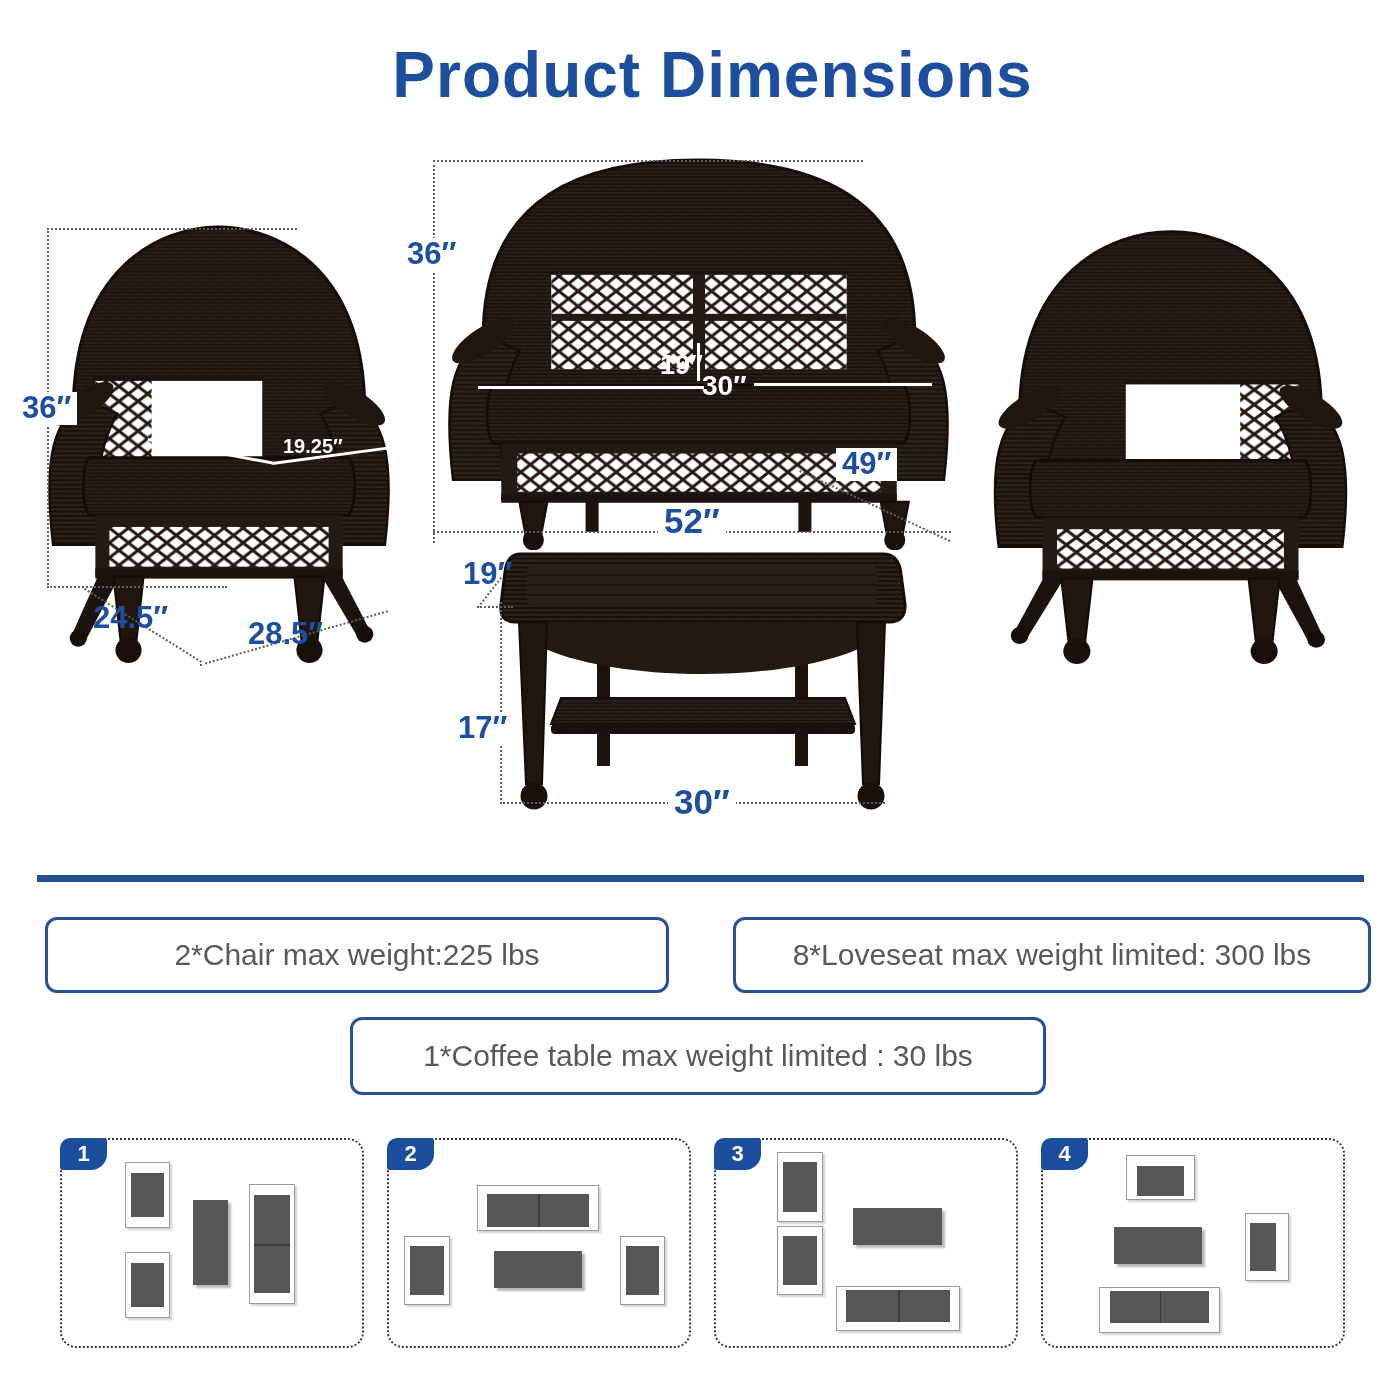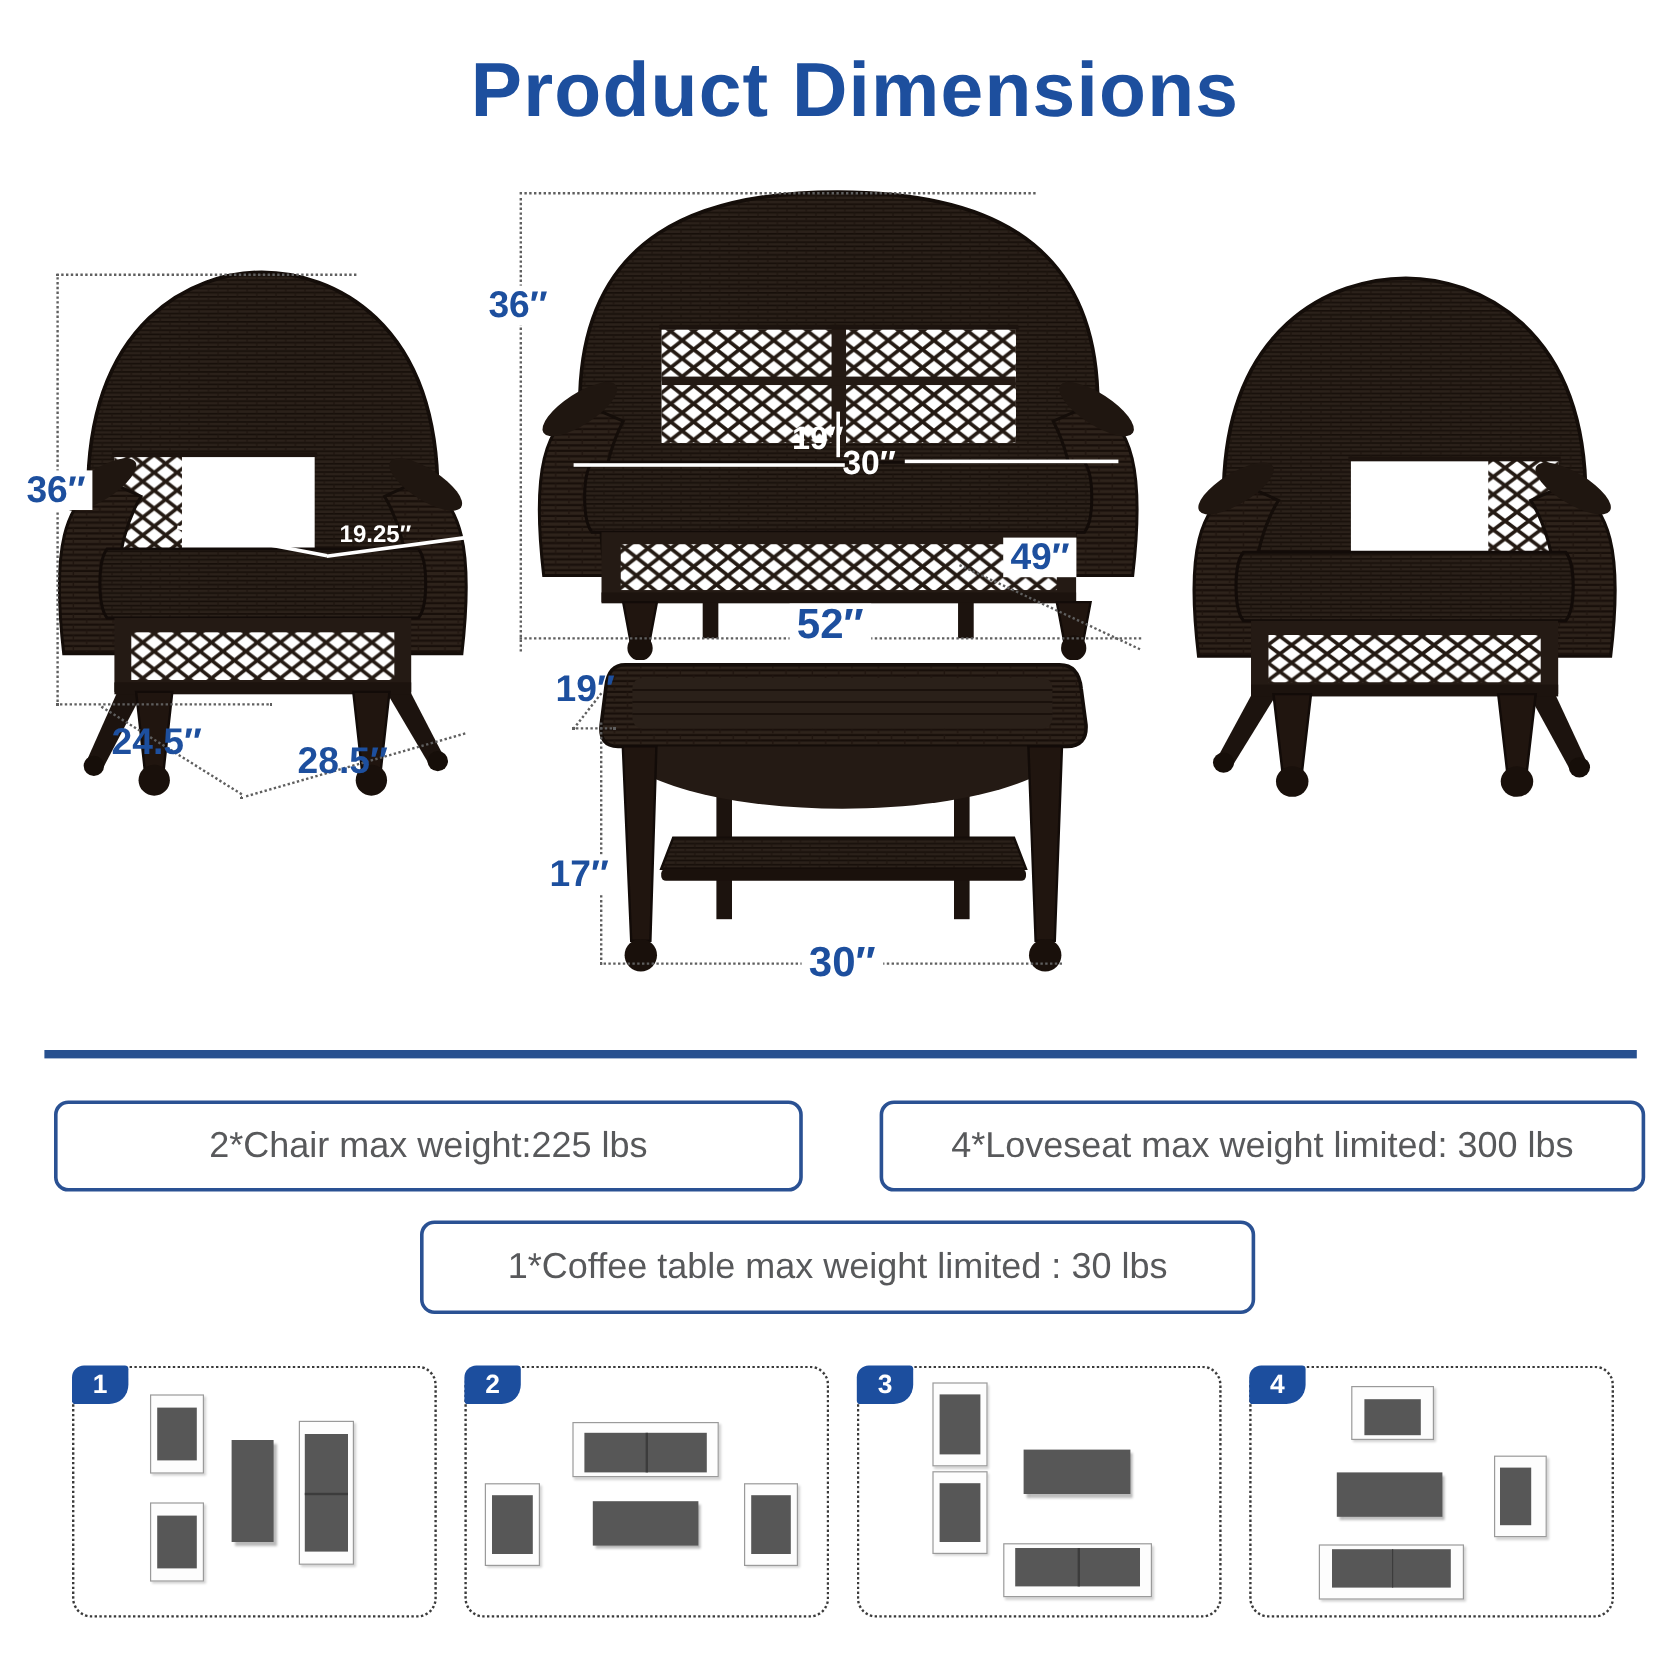"4*Loveseat max weight limited: 300" span { text: 4 -> 8 }
